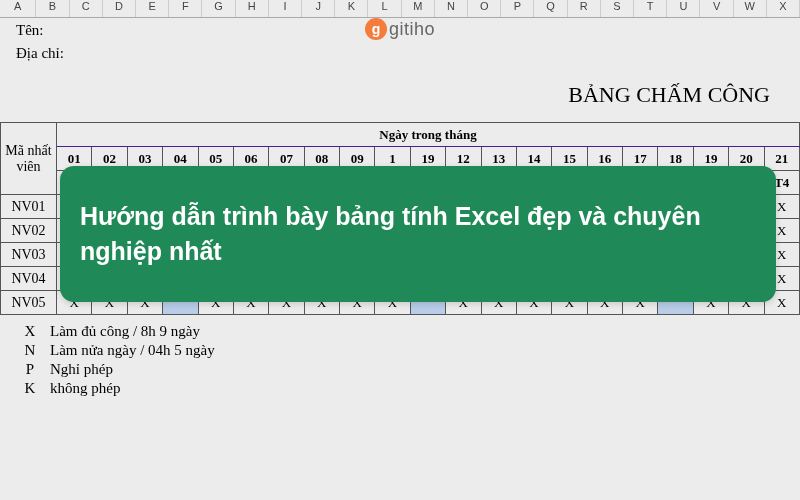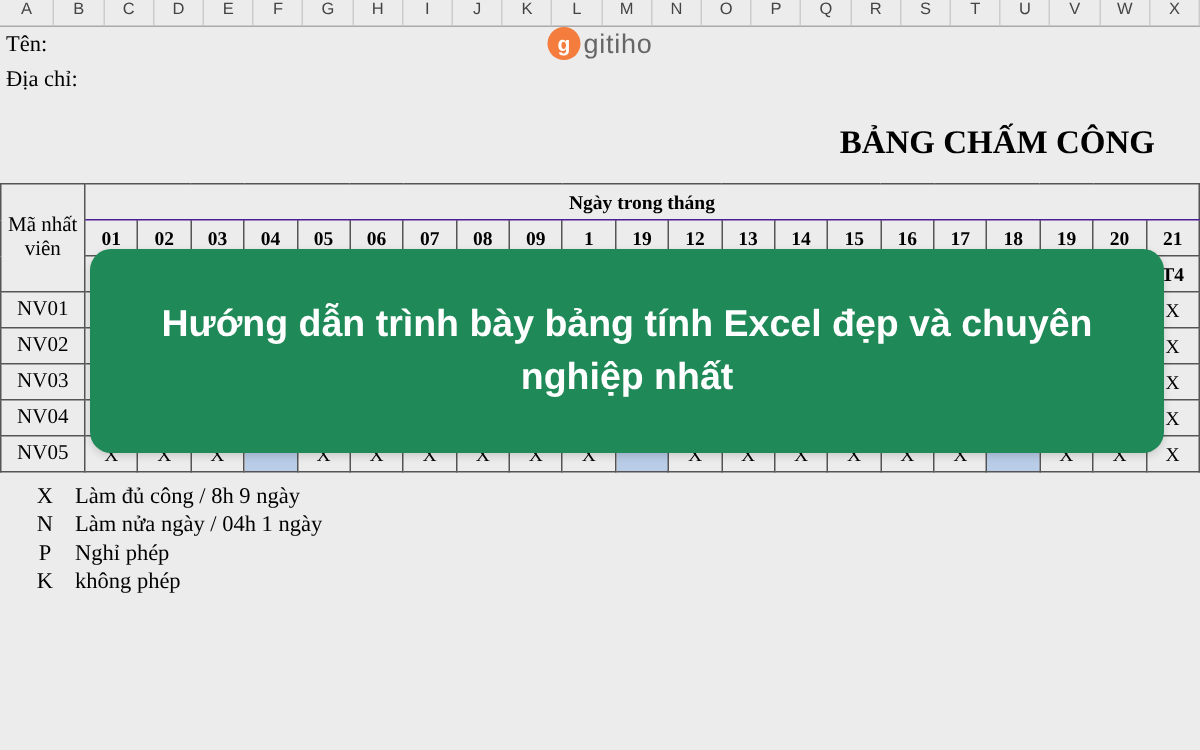"Tên:" .top-labels { padding: 4px 10px 2px 4px -> 4px 10px 2px 16px }
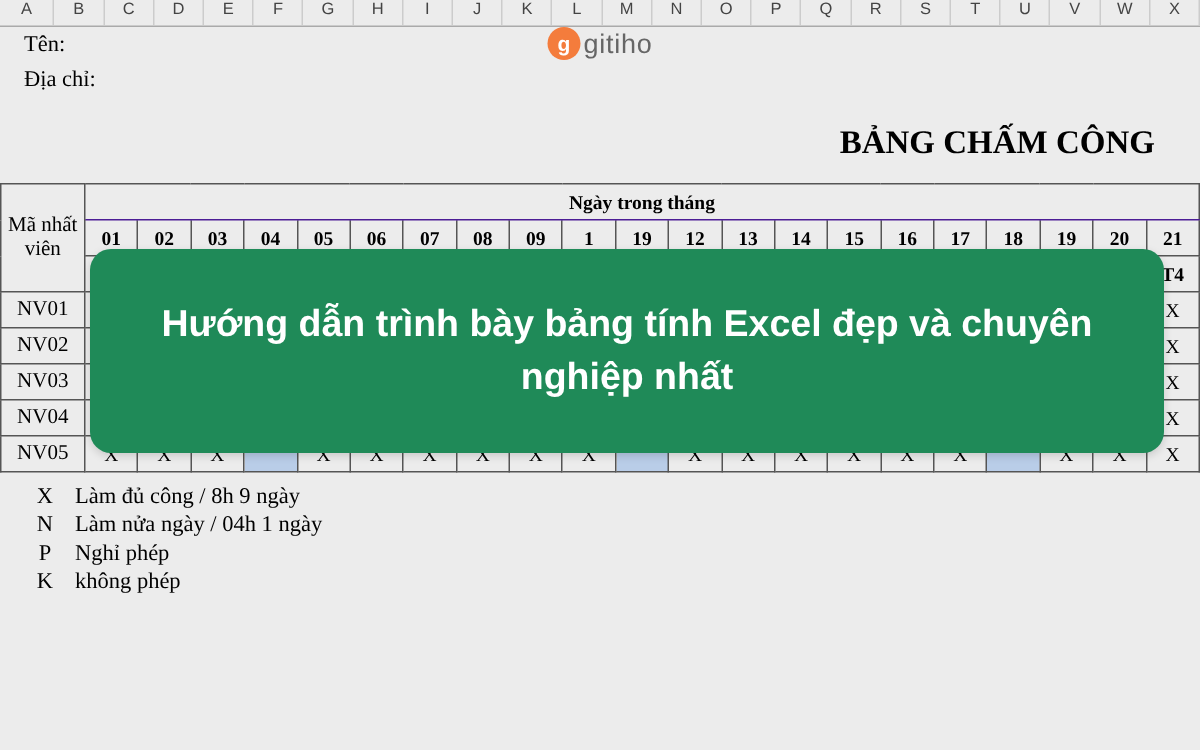"BẢNG CHẤM CÔNG" .title { font-weight: bold -> normal }
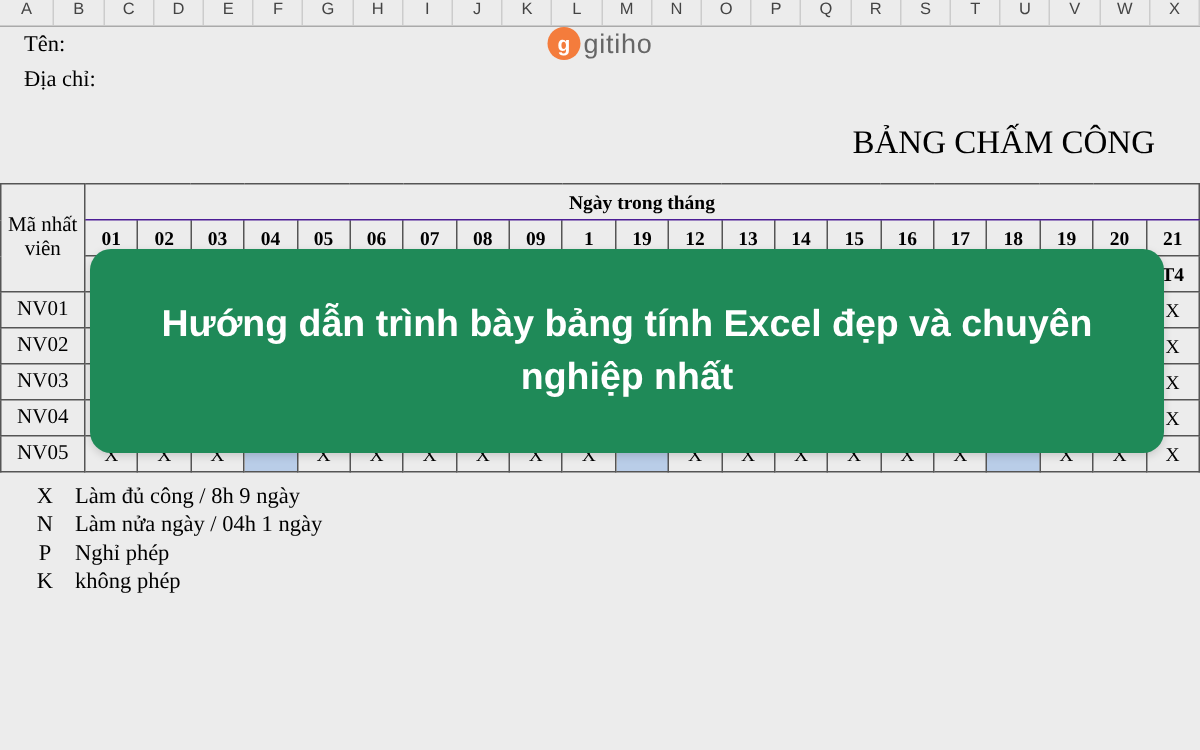"Hướng dẫn trình bày bảng" .overlay { text-align: center -> left }
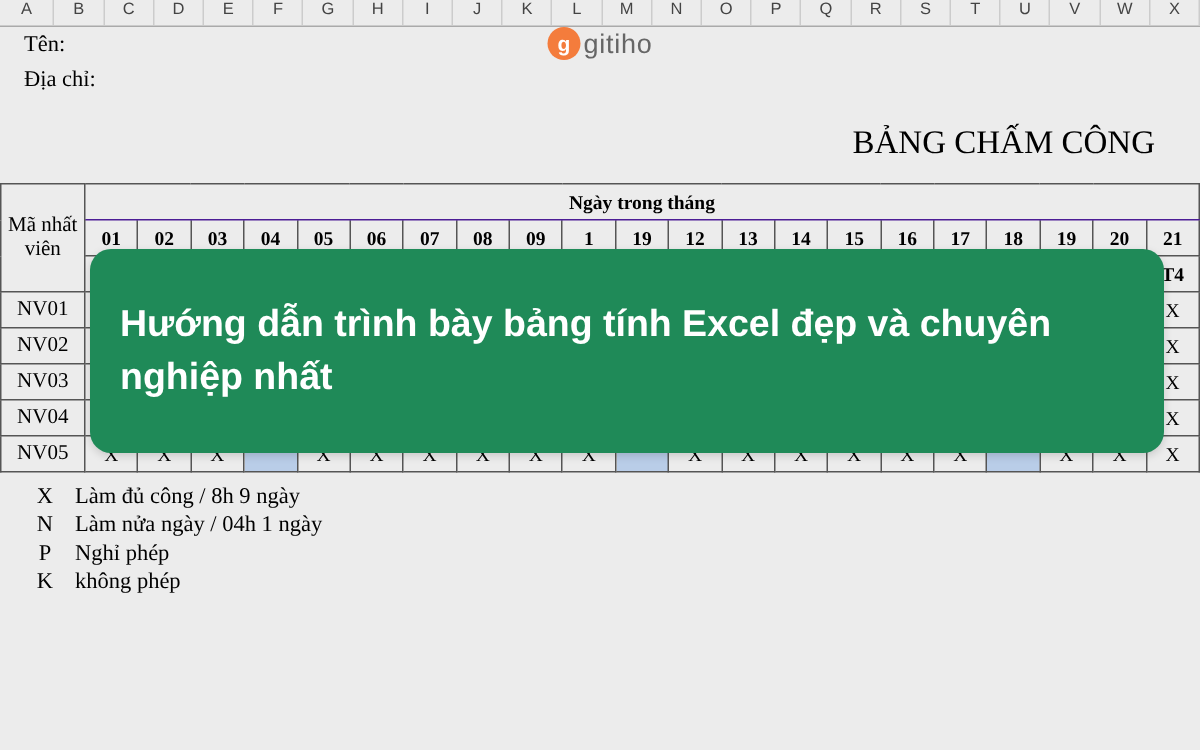"Làm nửa ngày / 04h" div.legend-desc { text: 1 -> 5 }
